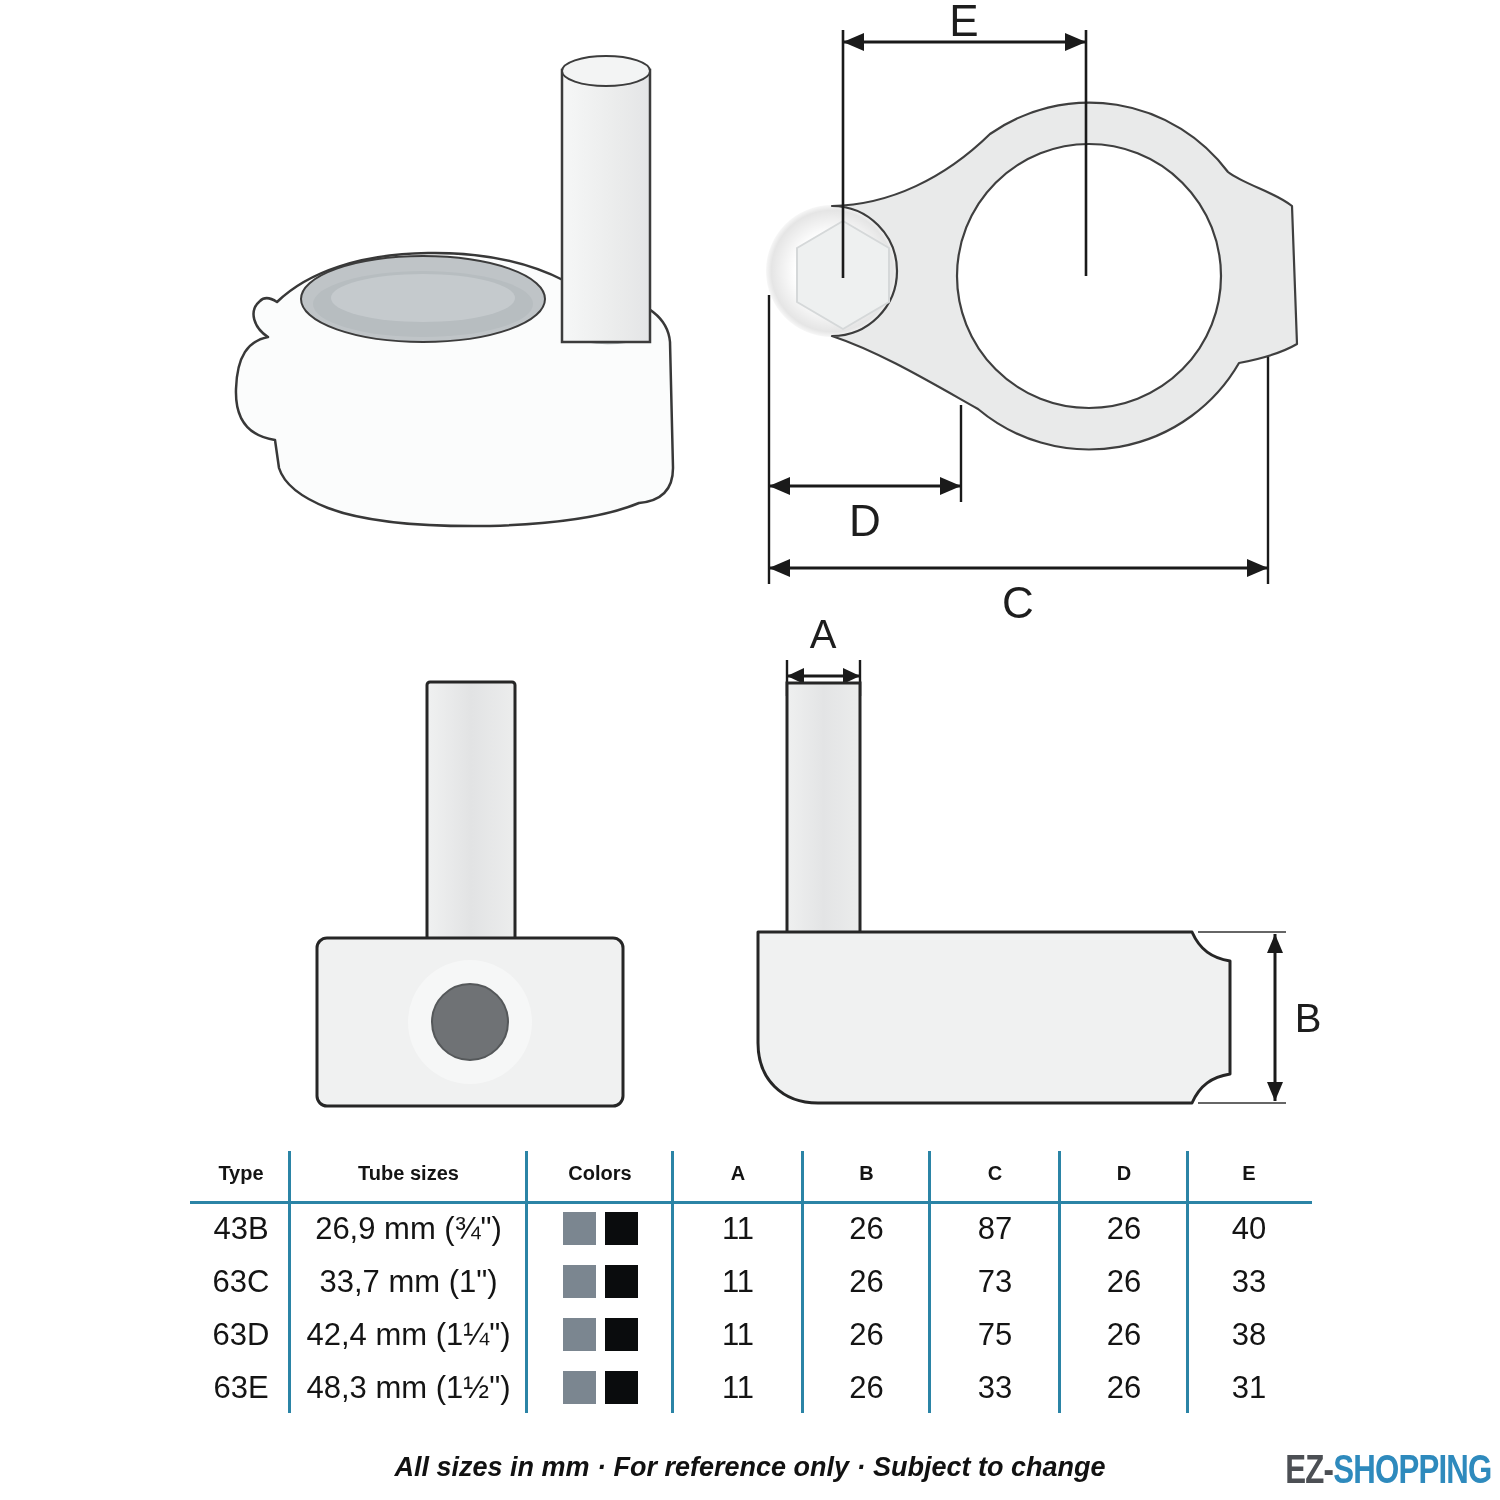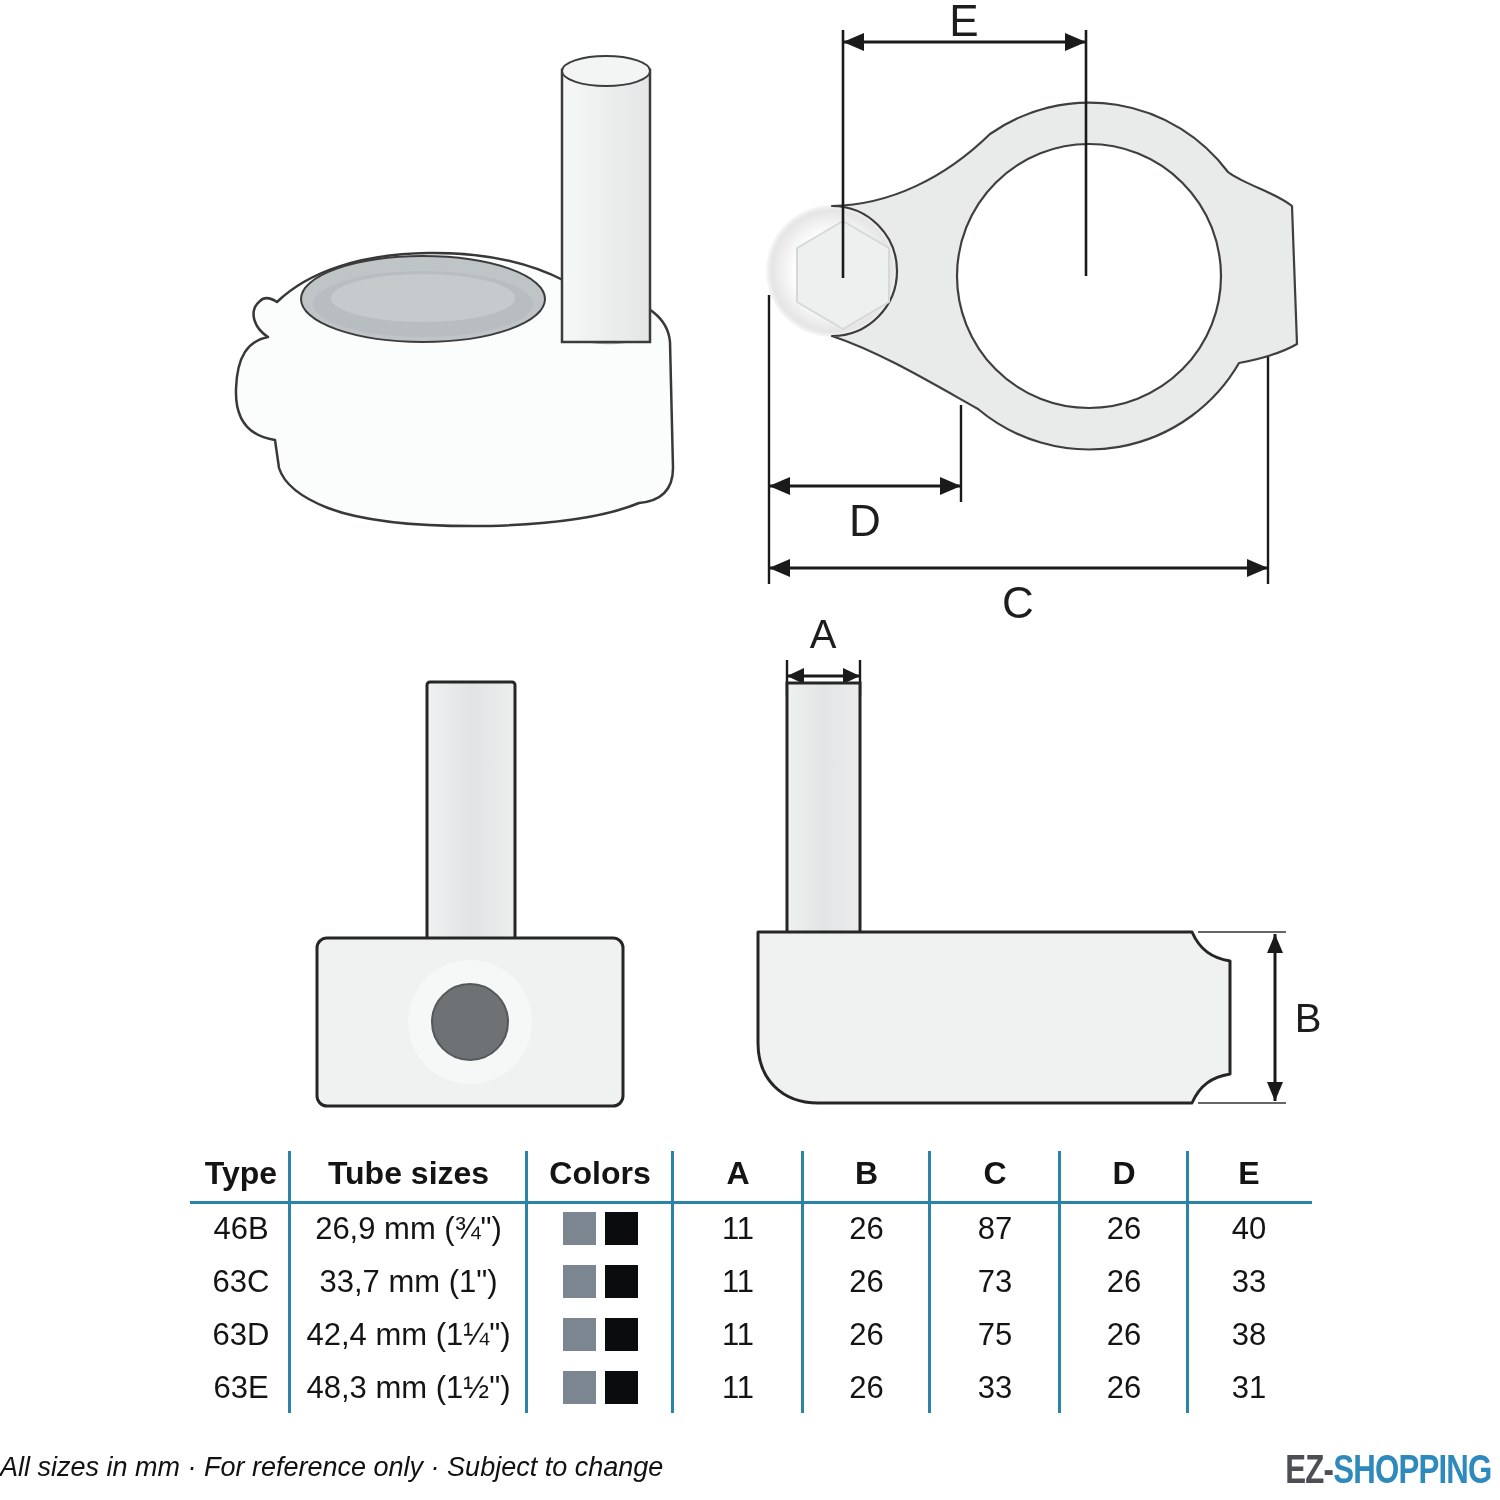"Type" .cell.hdr { font-size: 32px -> 20px }
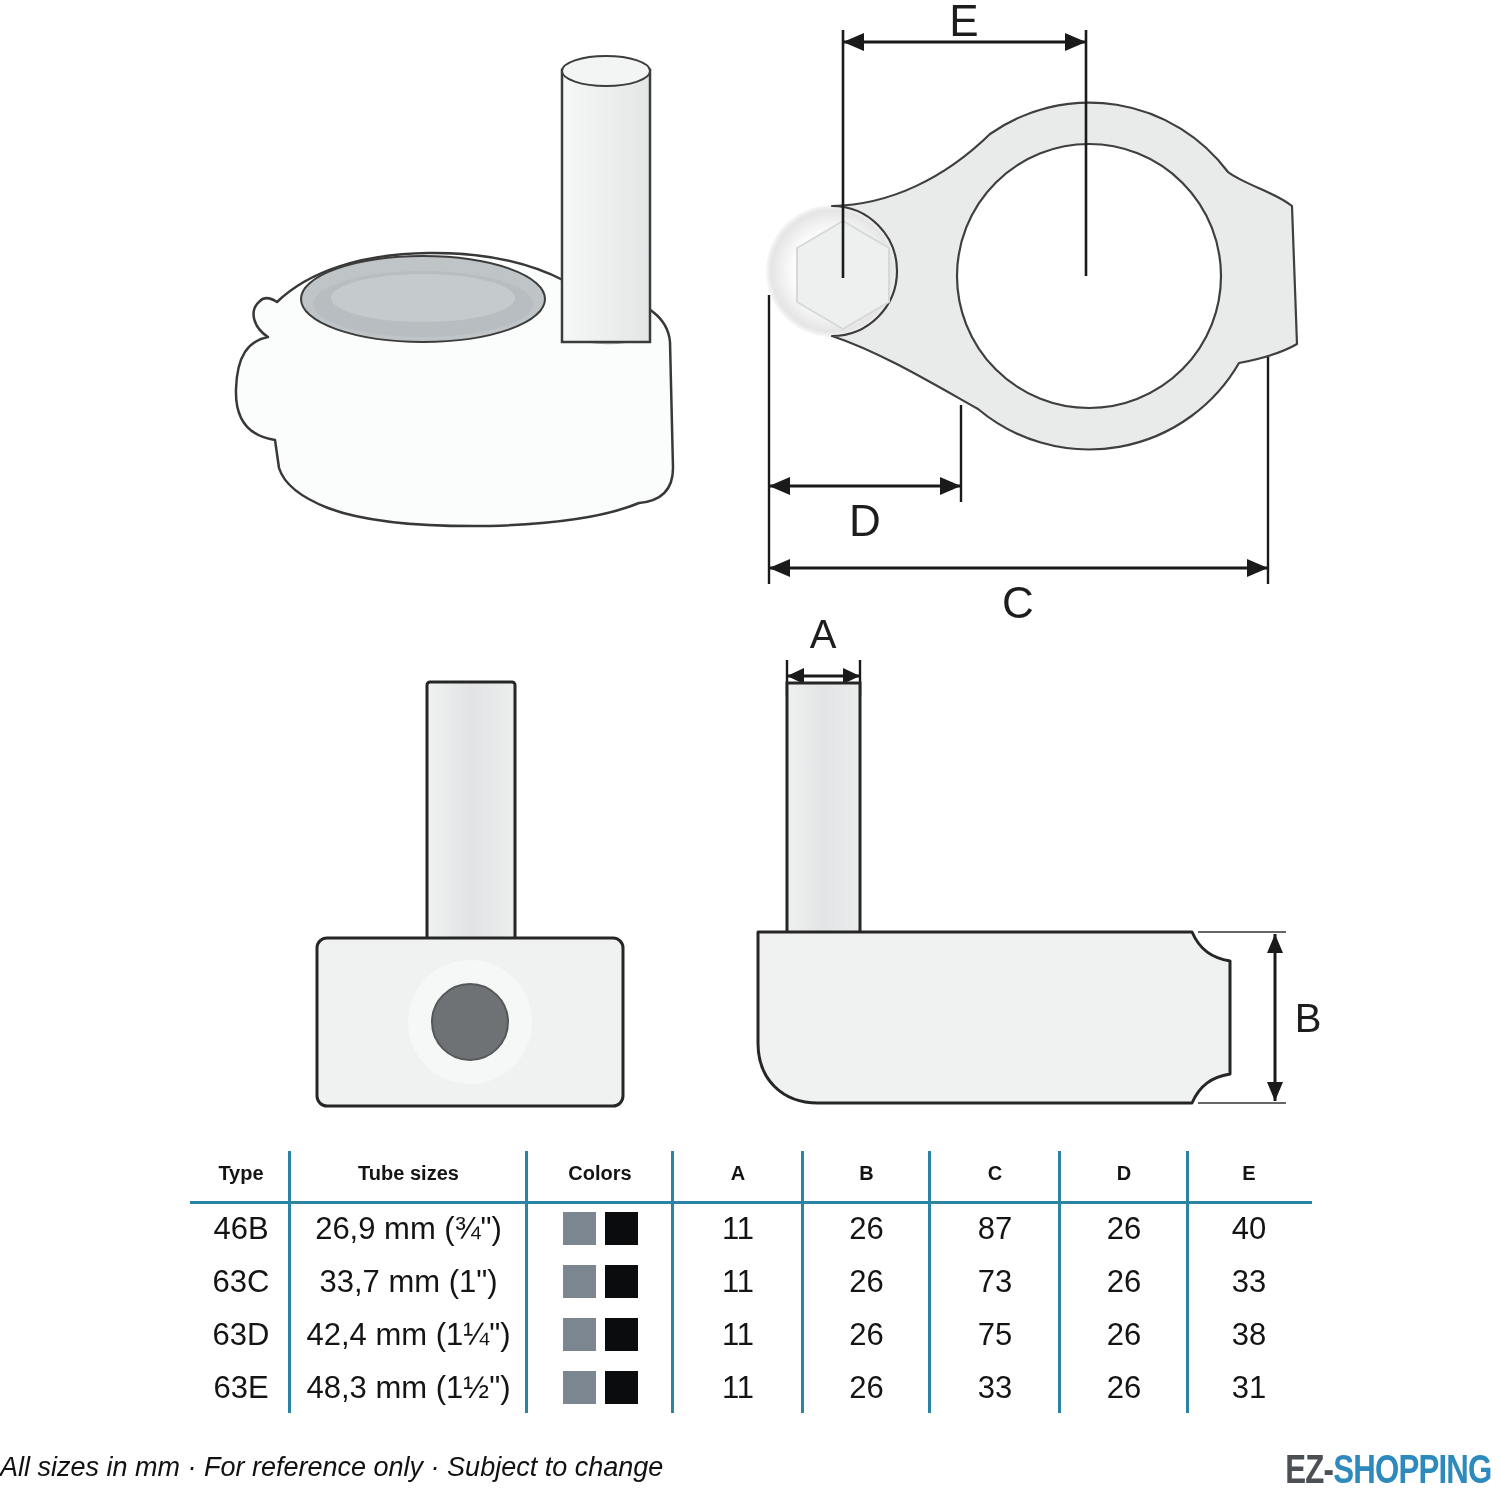"46B" div.cell { text: 46B -> 43B }
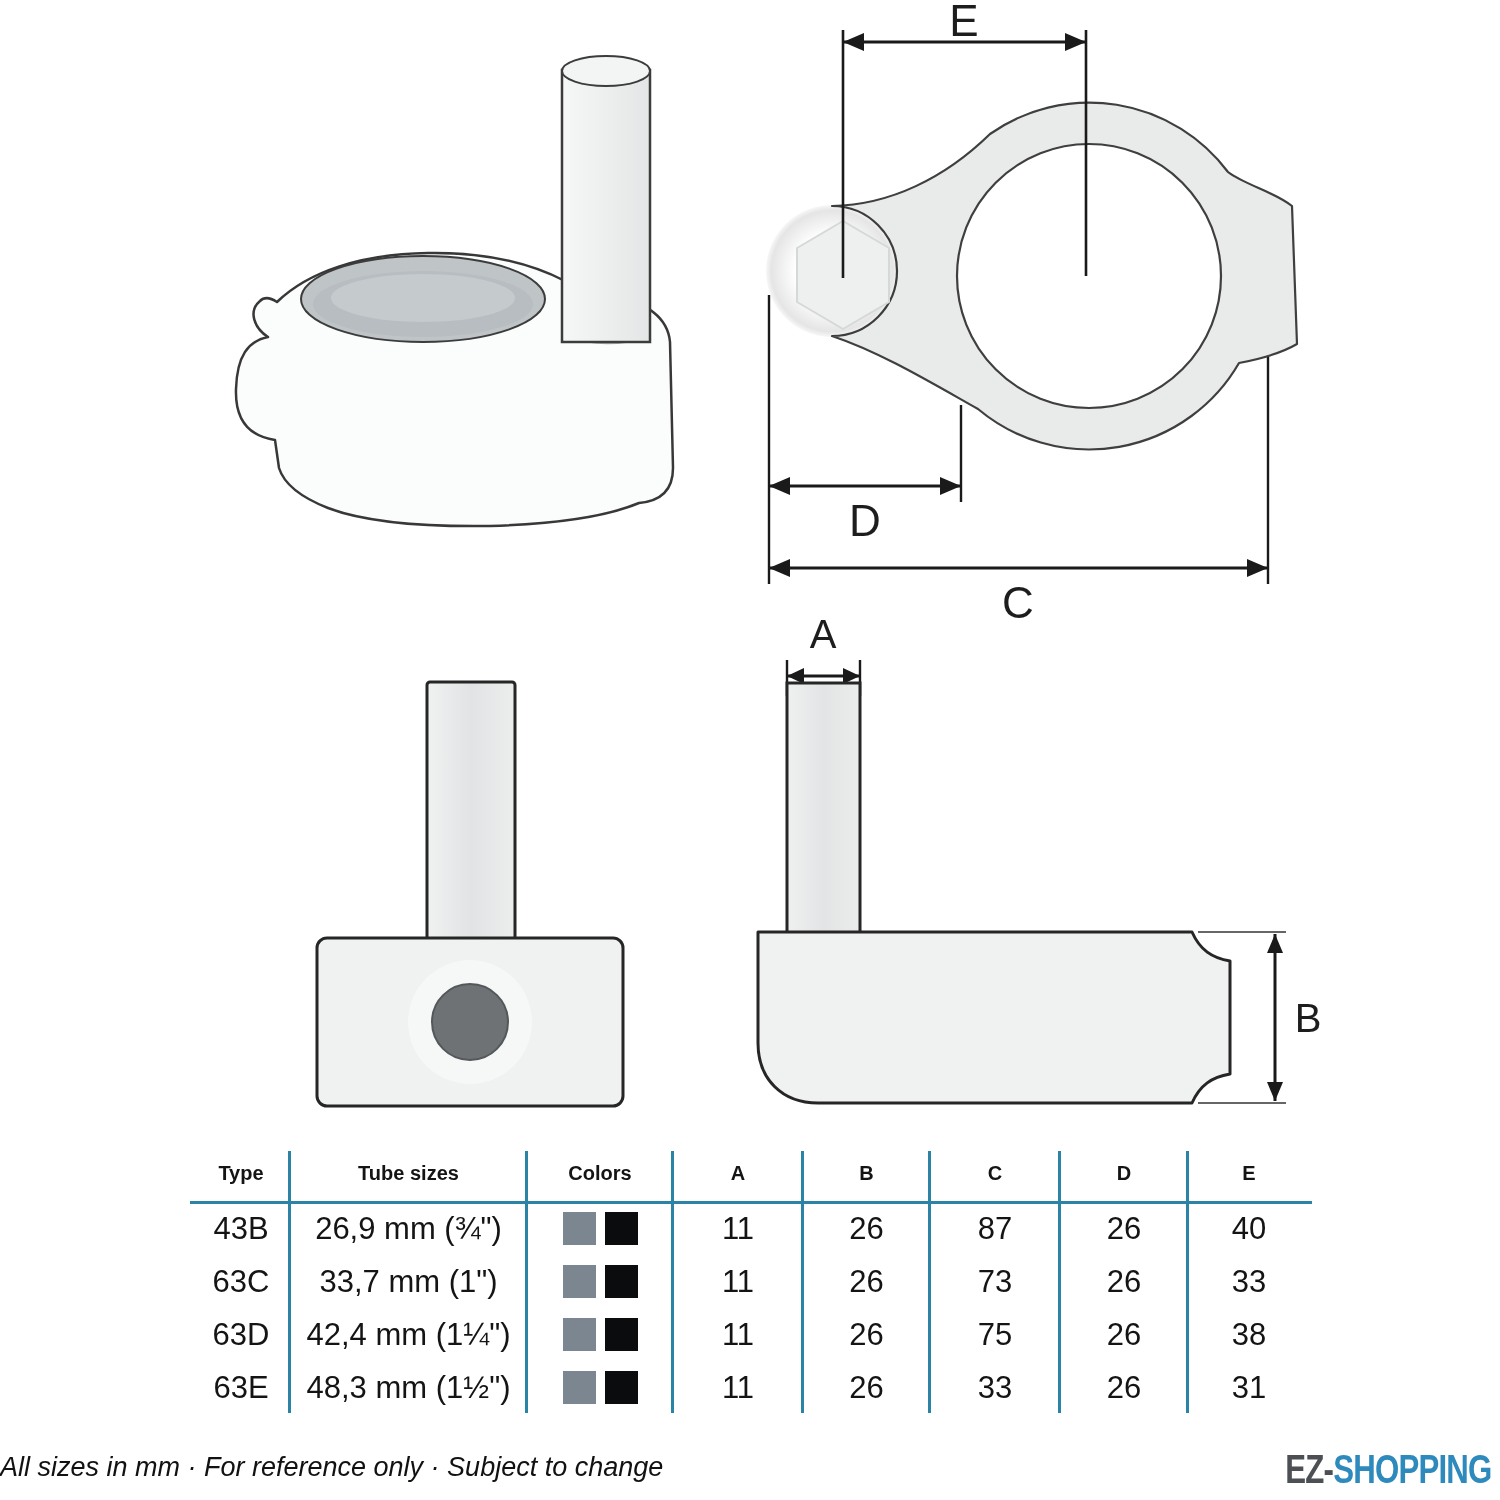"All sizes in mm ·" .footer-note { font-weight: normal -> bold; text-align: left -> center }
